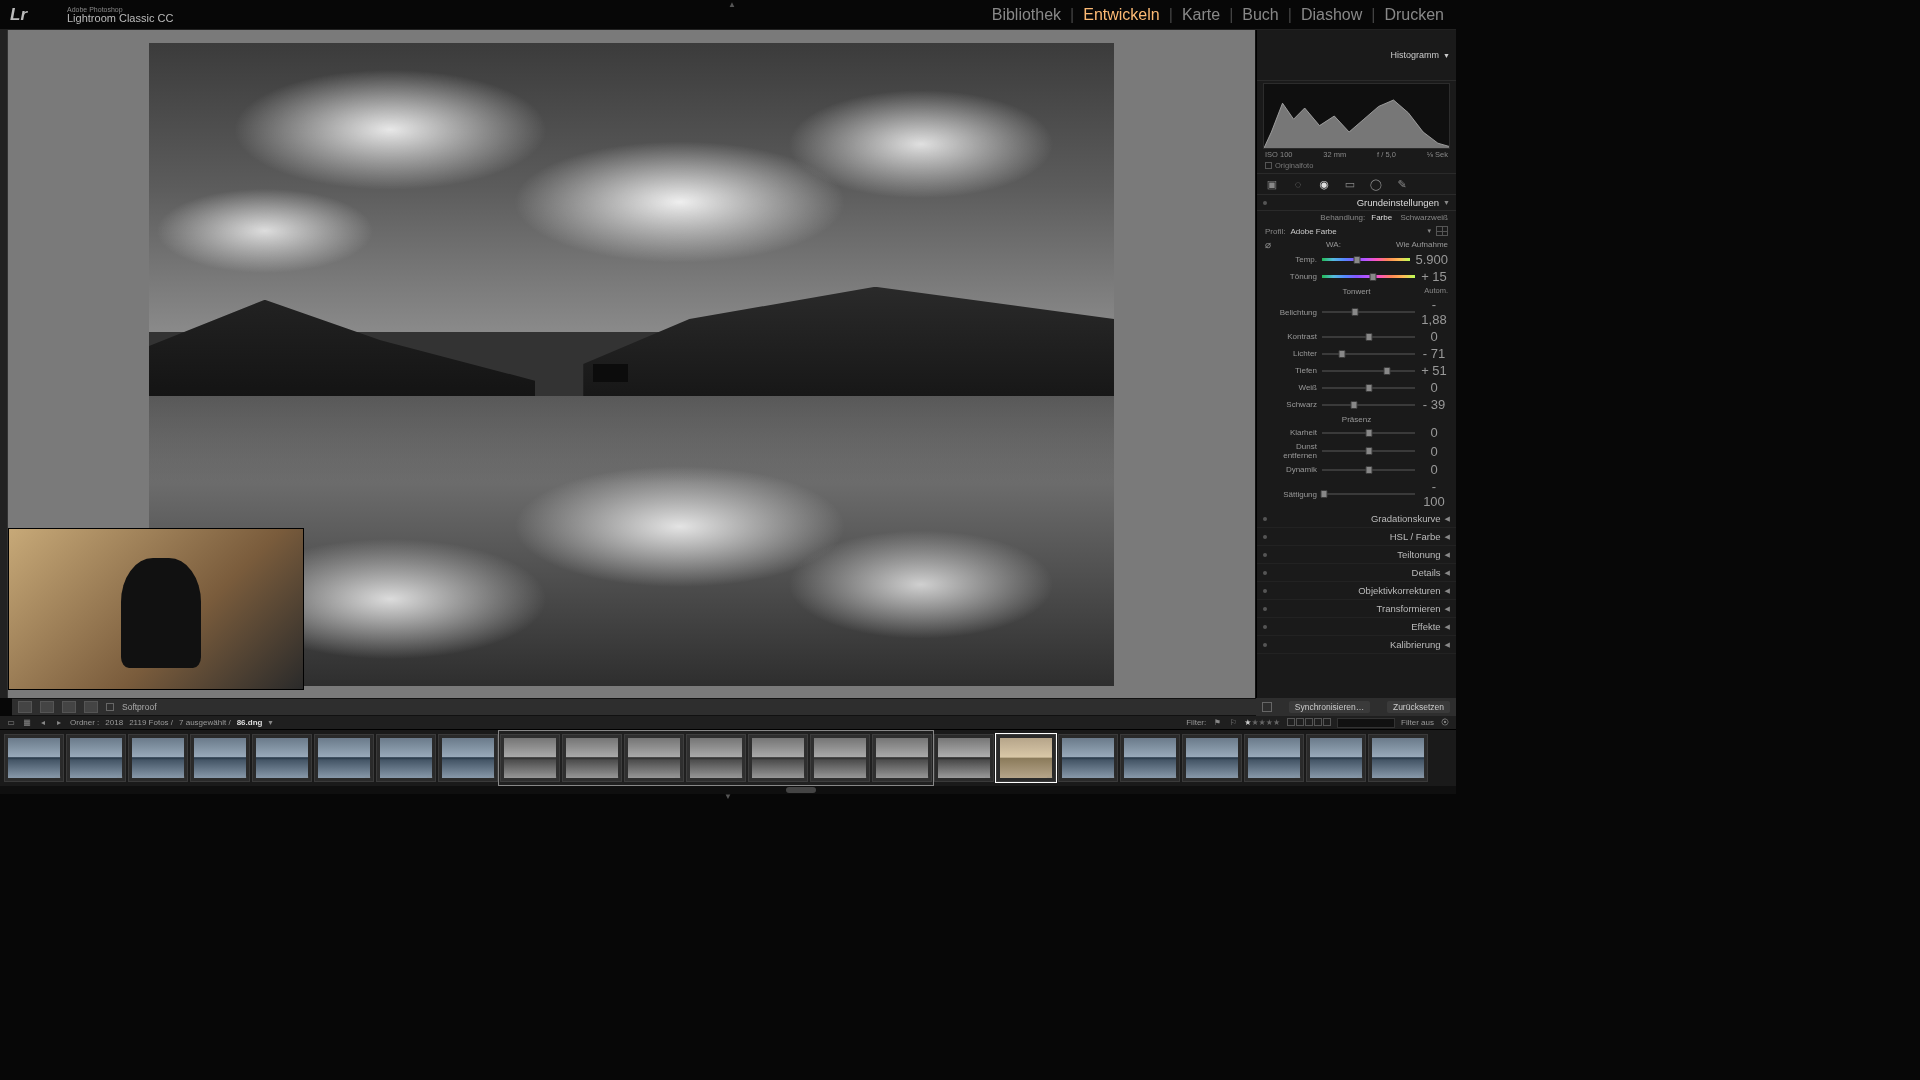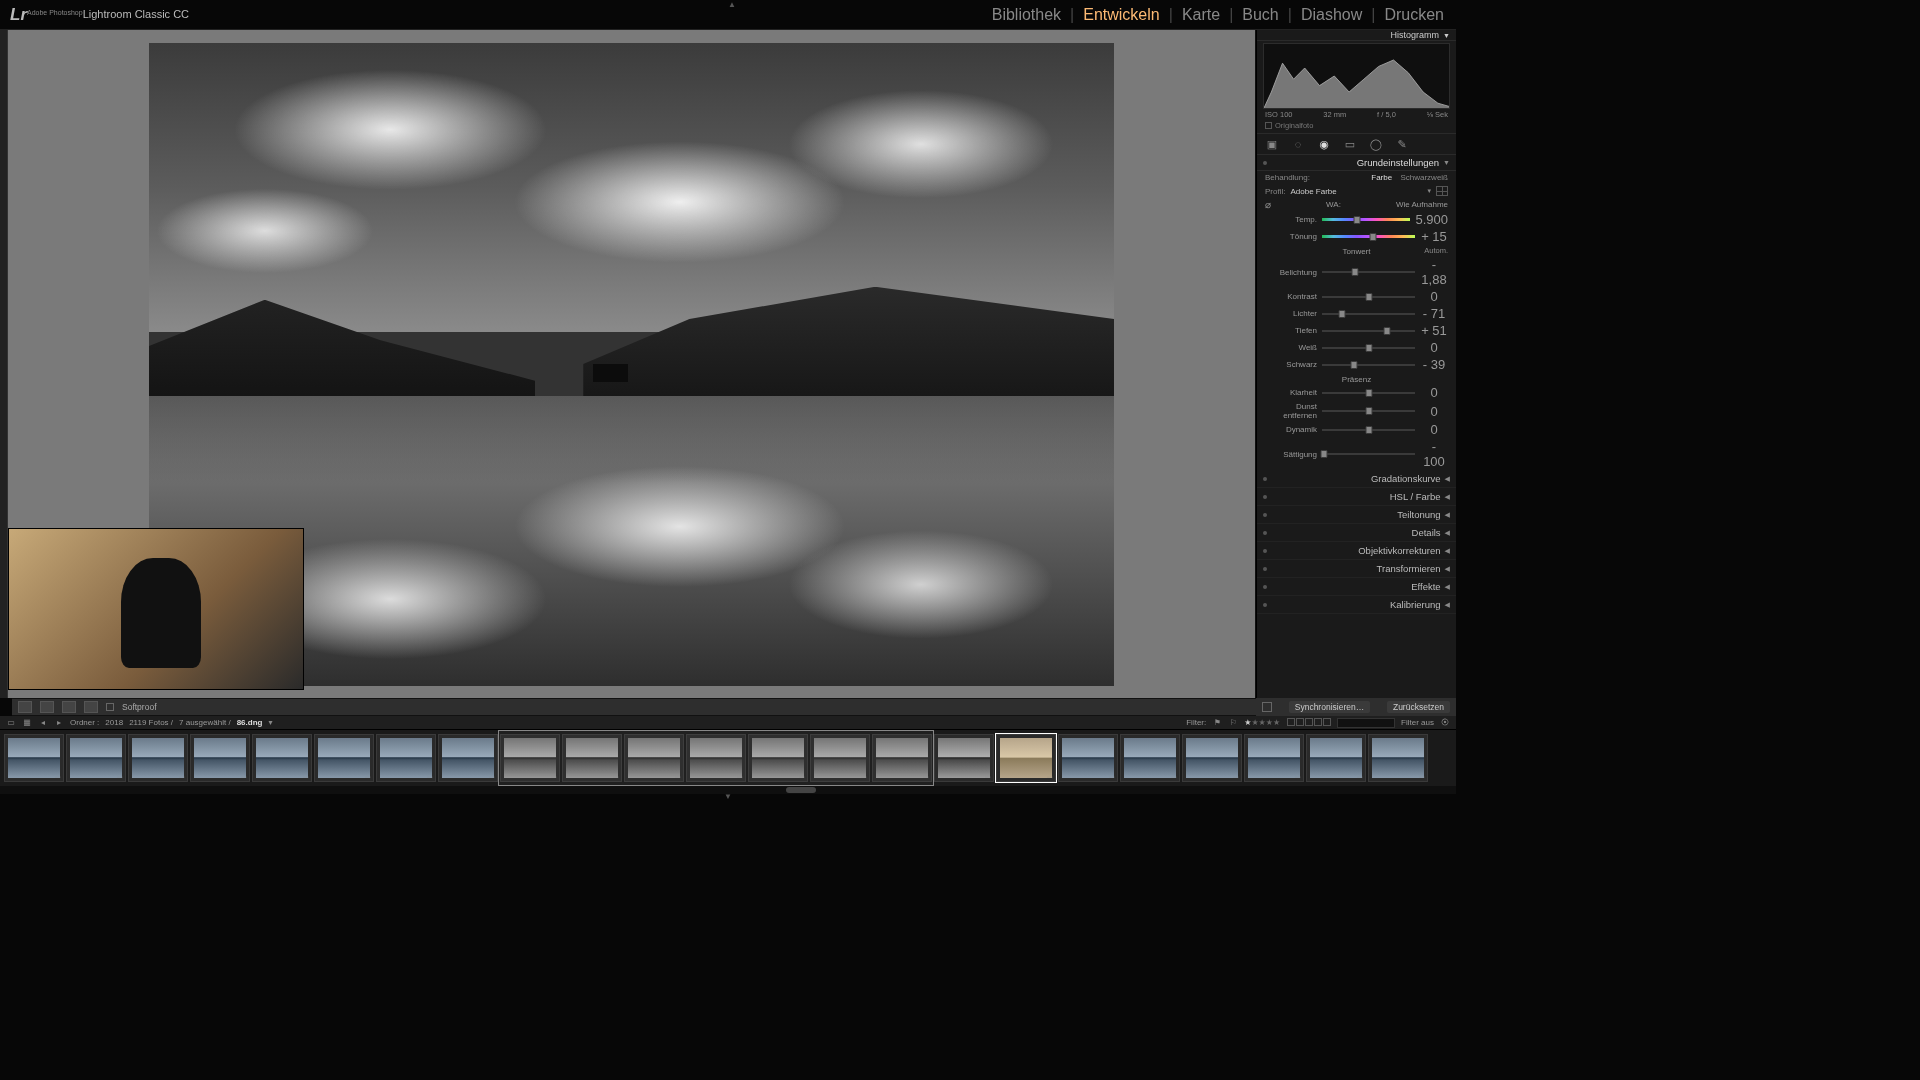"Lightroom Classic CC" .subtitle-block { flex-direction: none -> column; margin-left: none -> 40px }
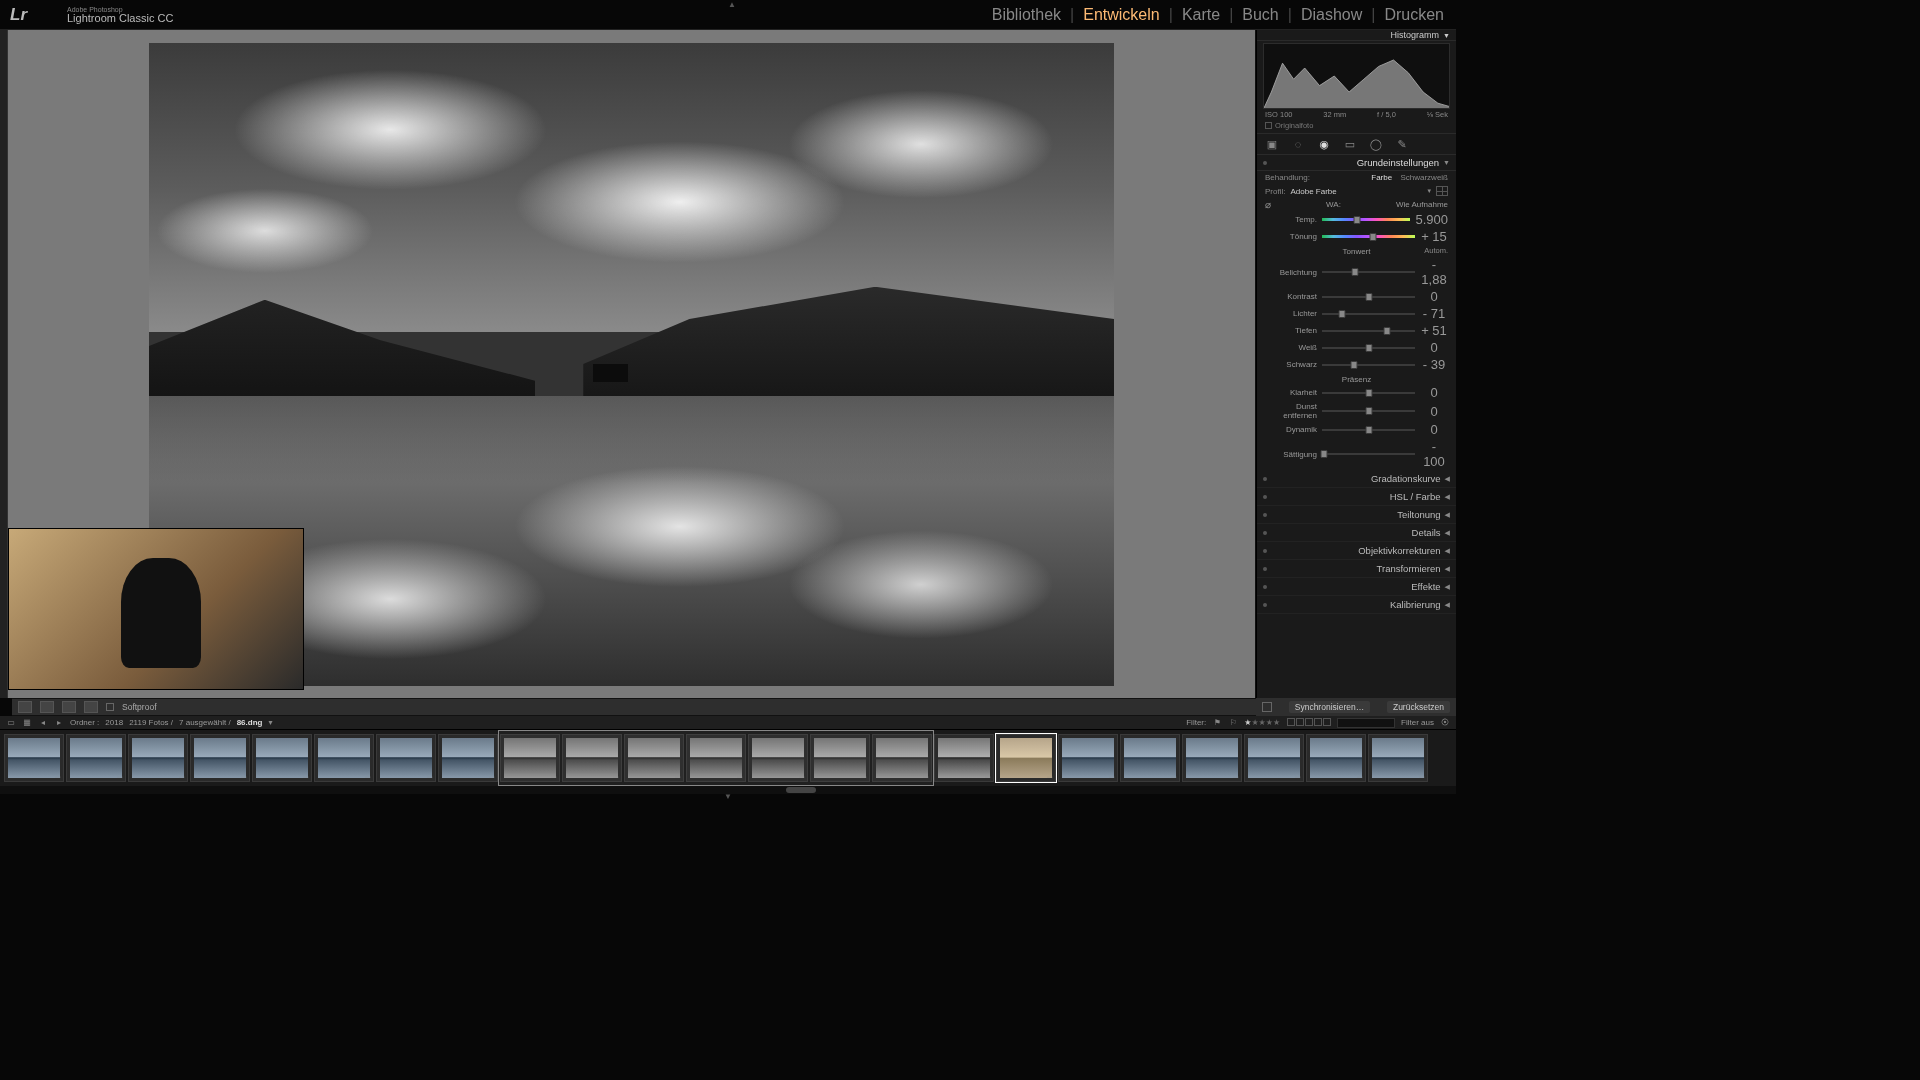"Histogramm" .panel-header { padding: 0 6px -> 20px 6px }
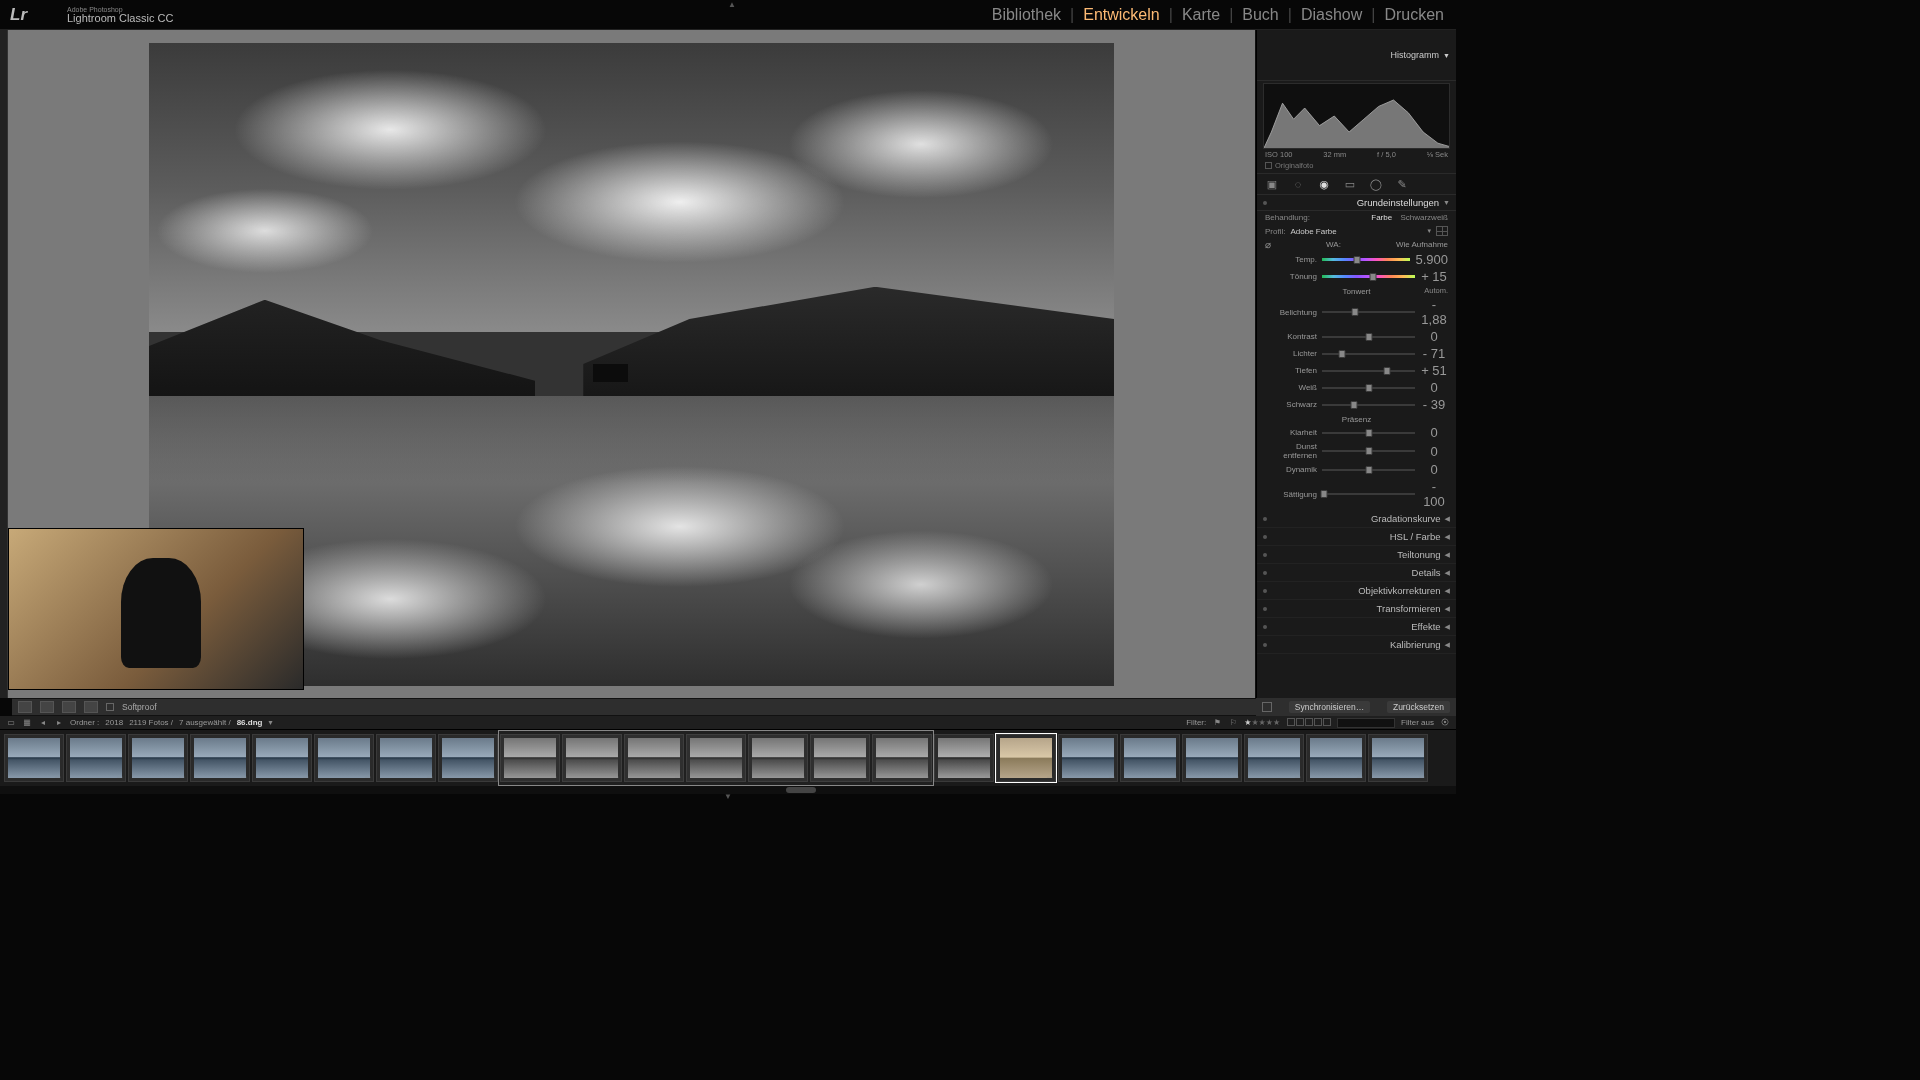"Behandlung:" .treat-row .l { text-align: none -> right }
